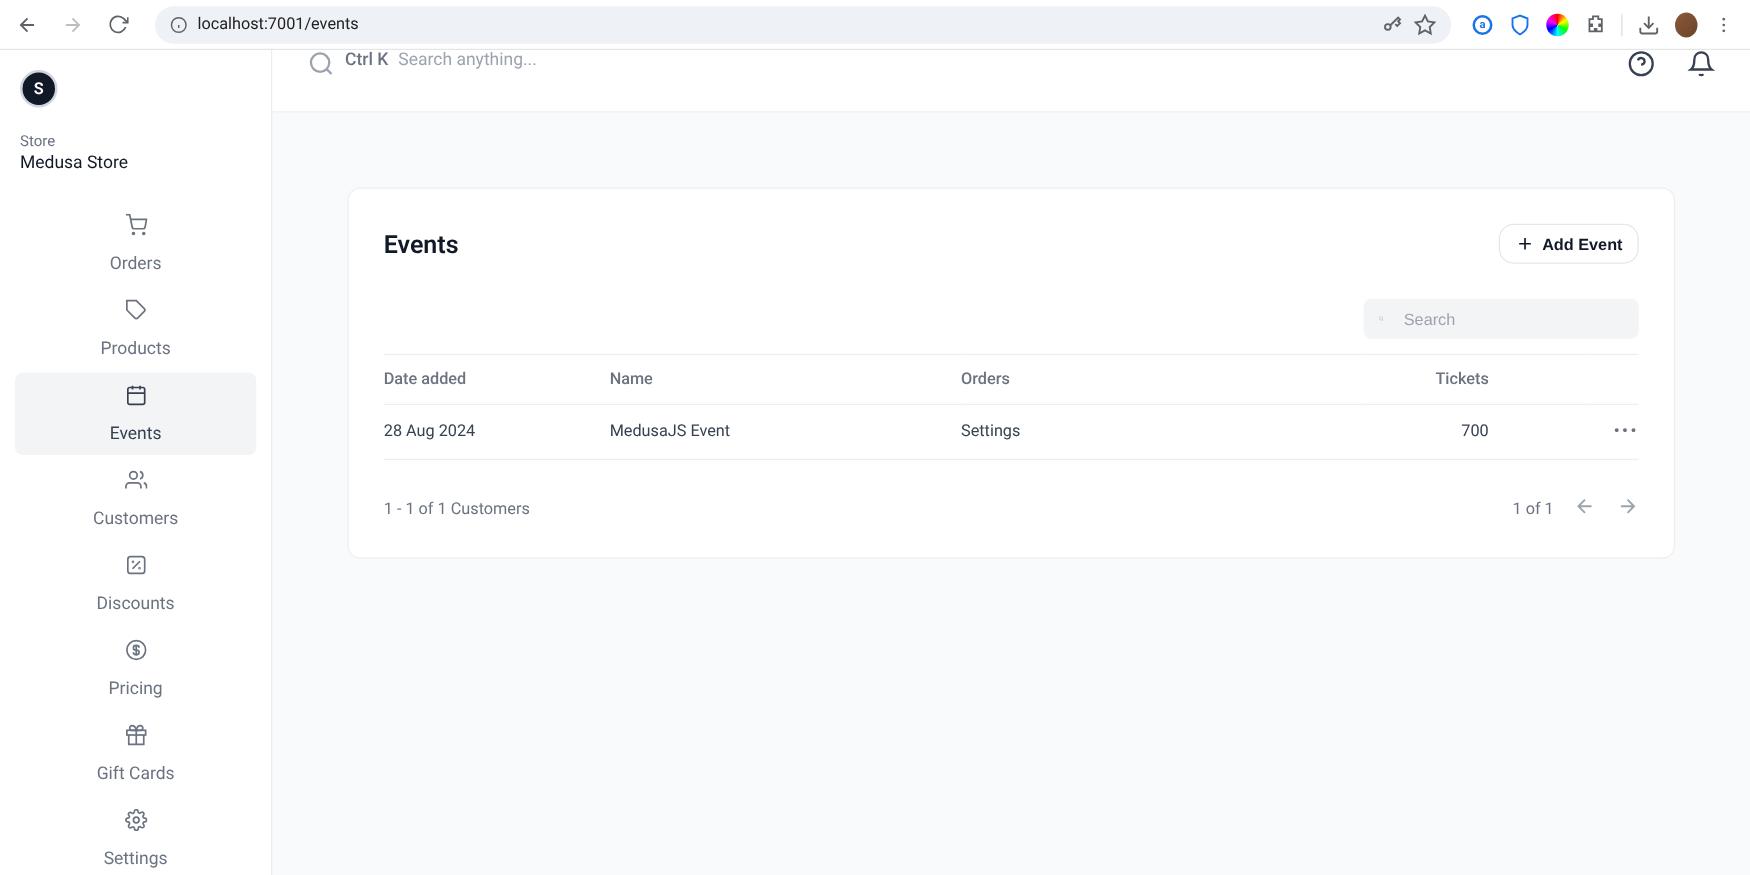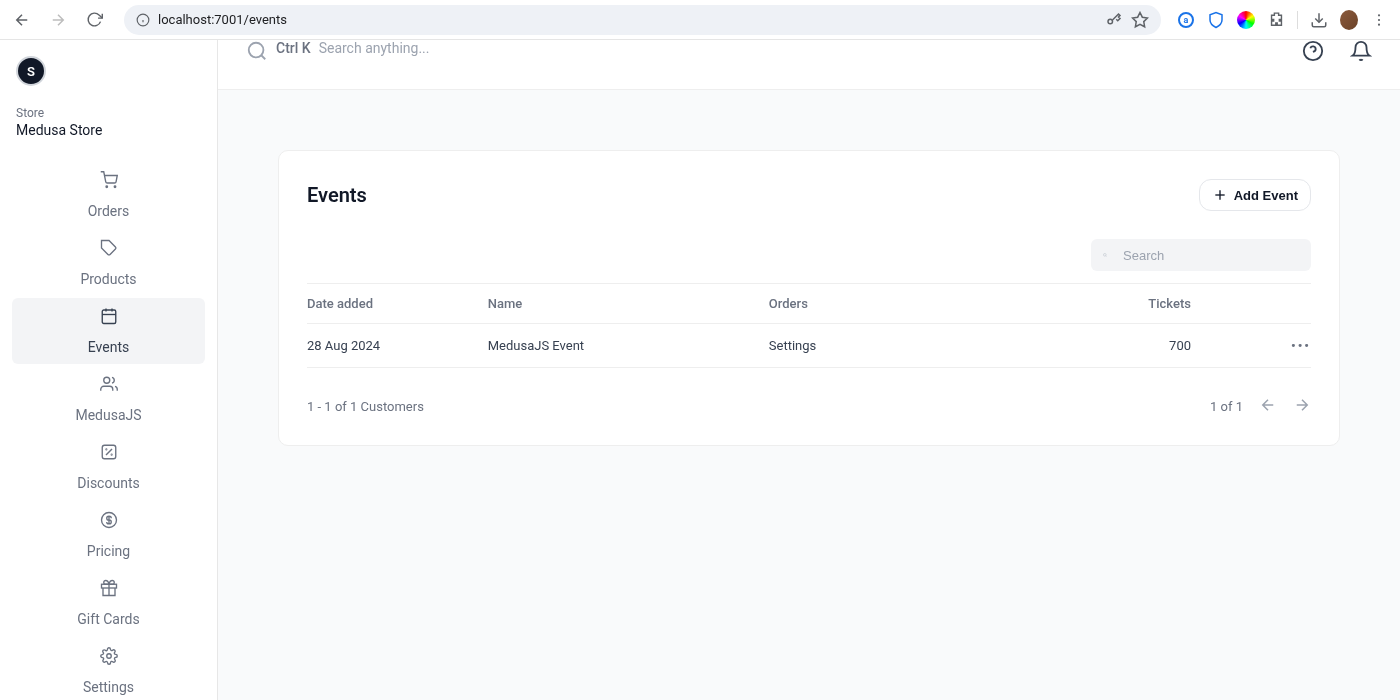"MedusaJS" span.label { text: MedusaJS -> Customers }
